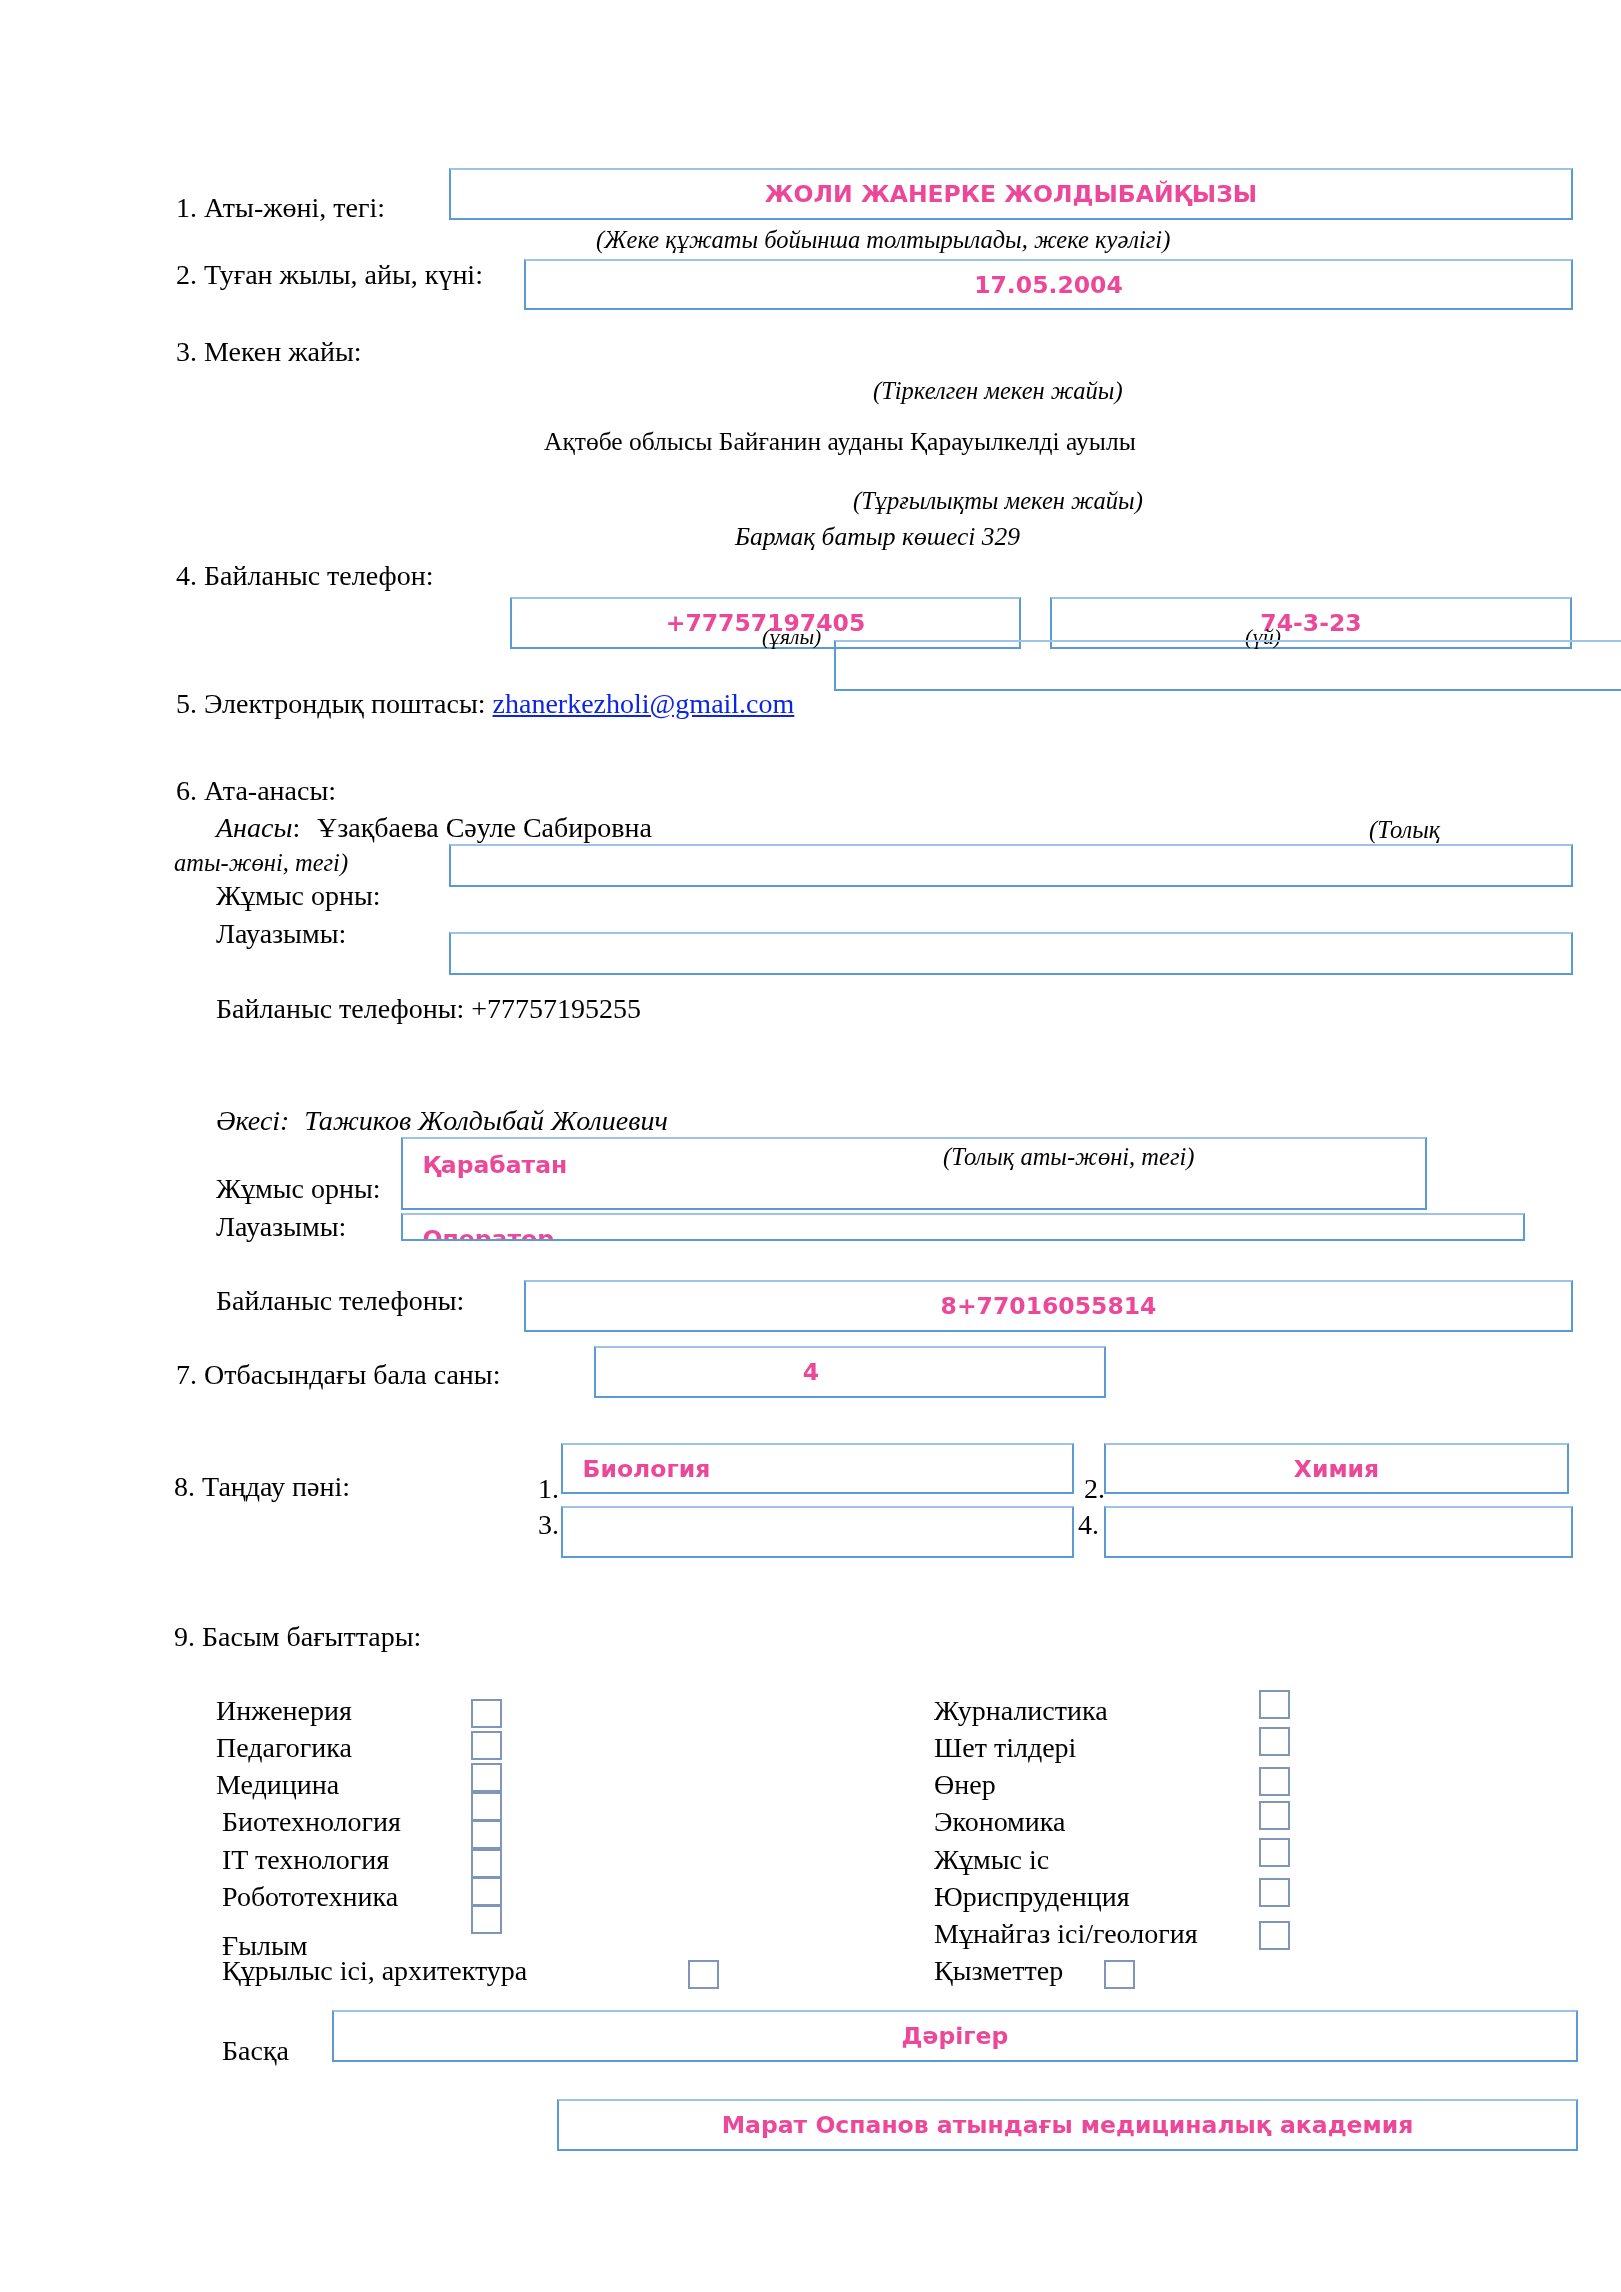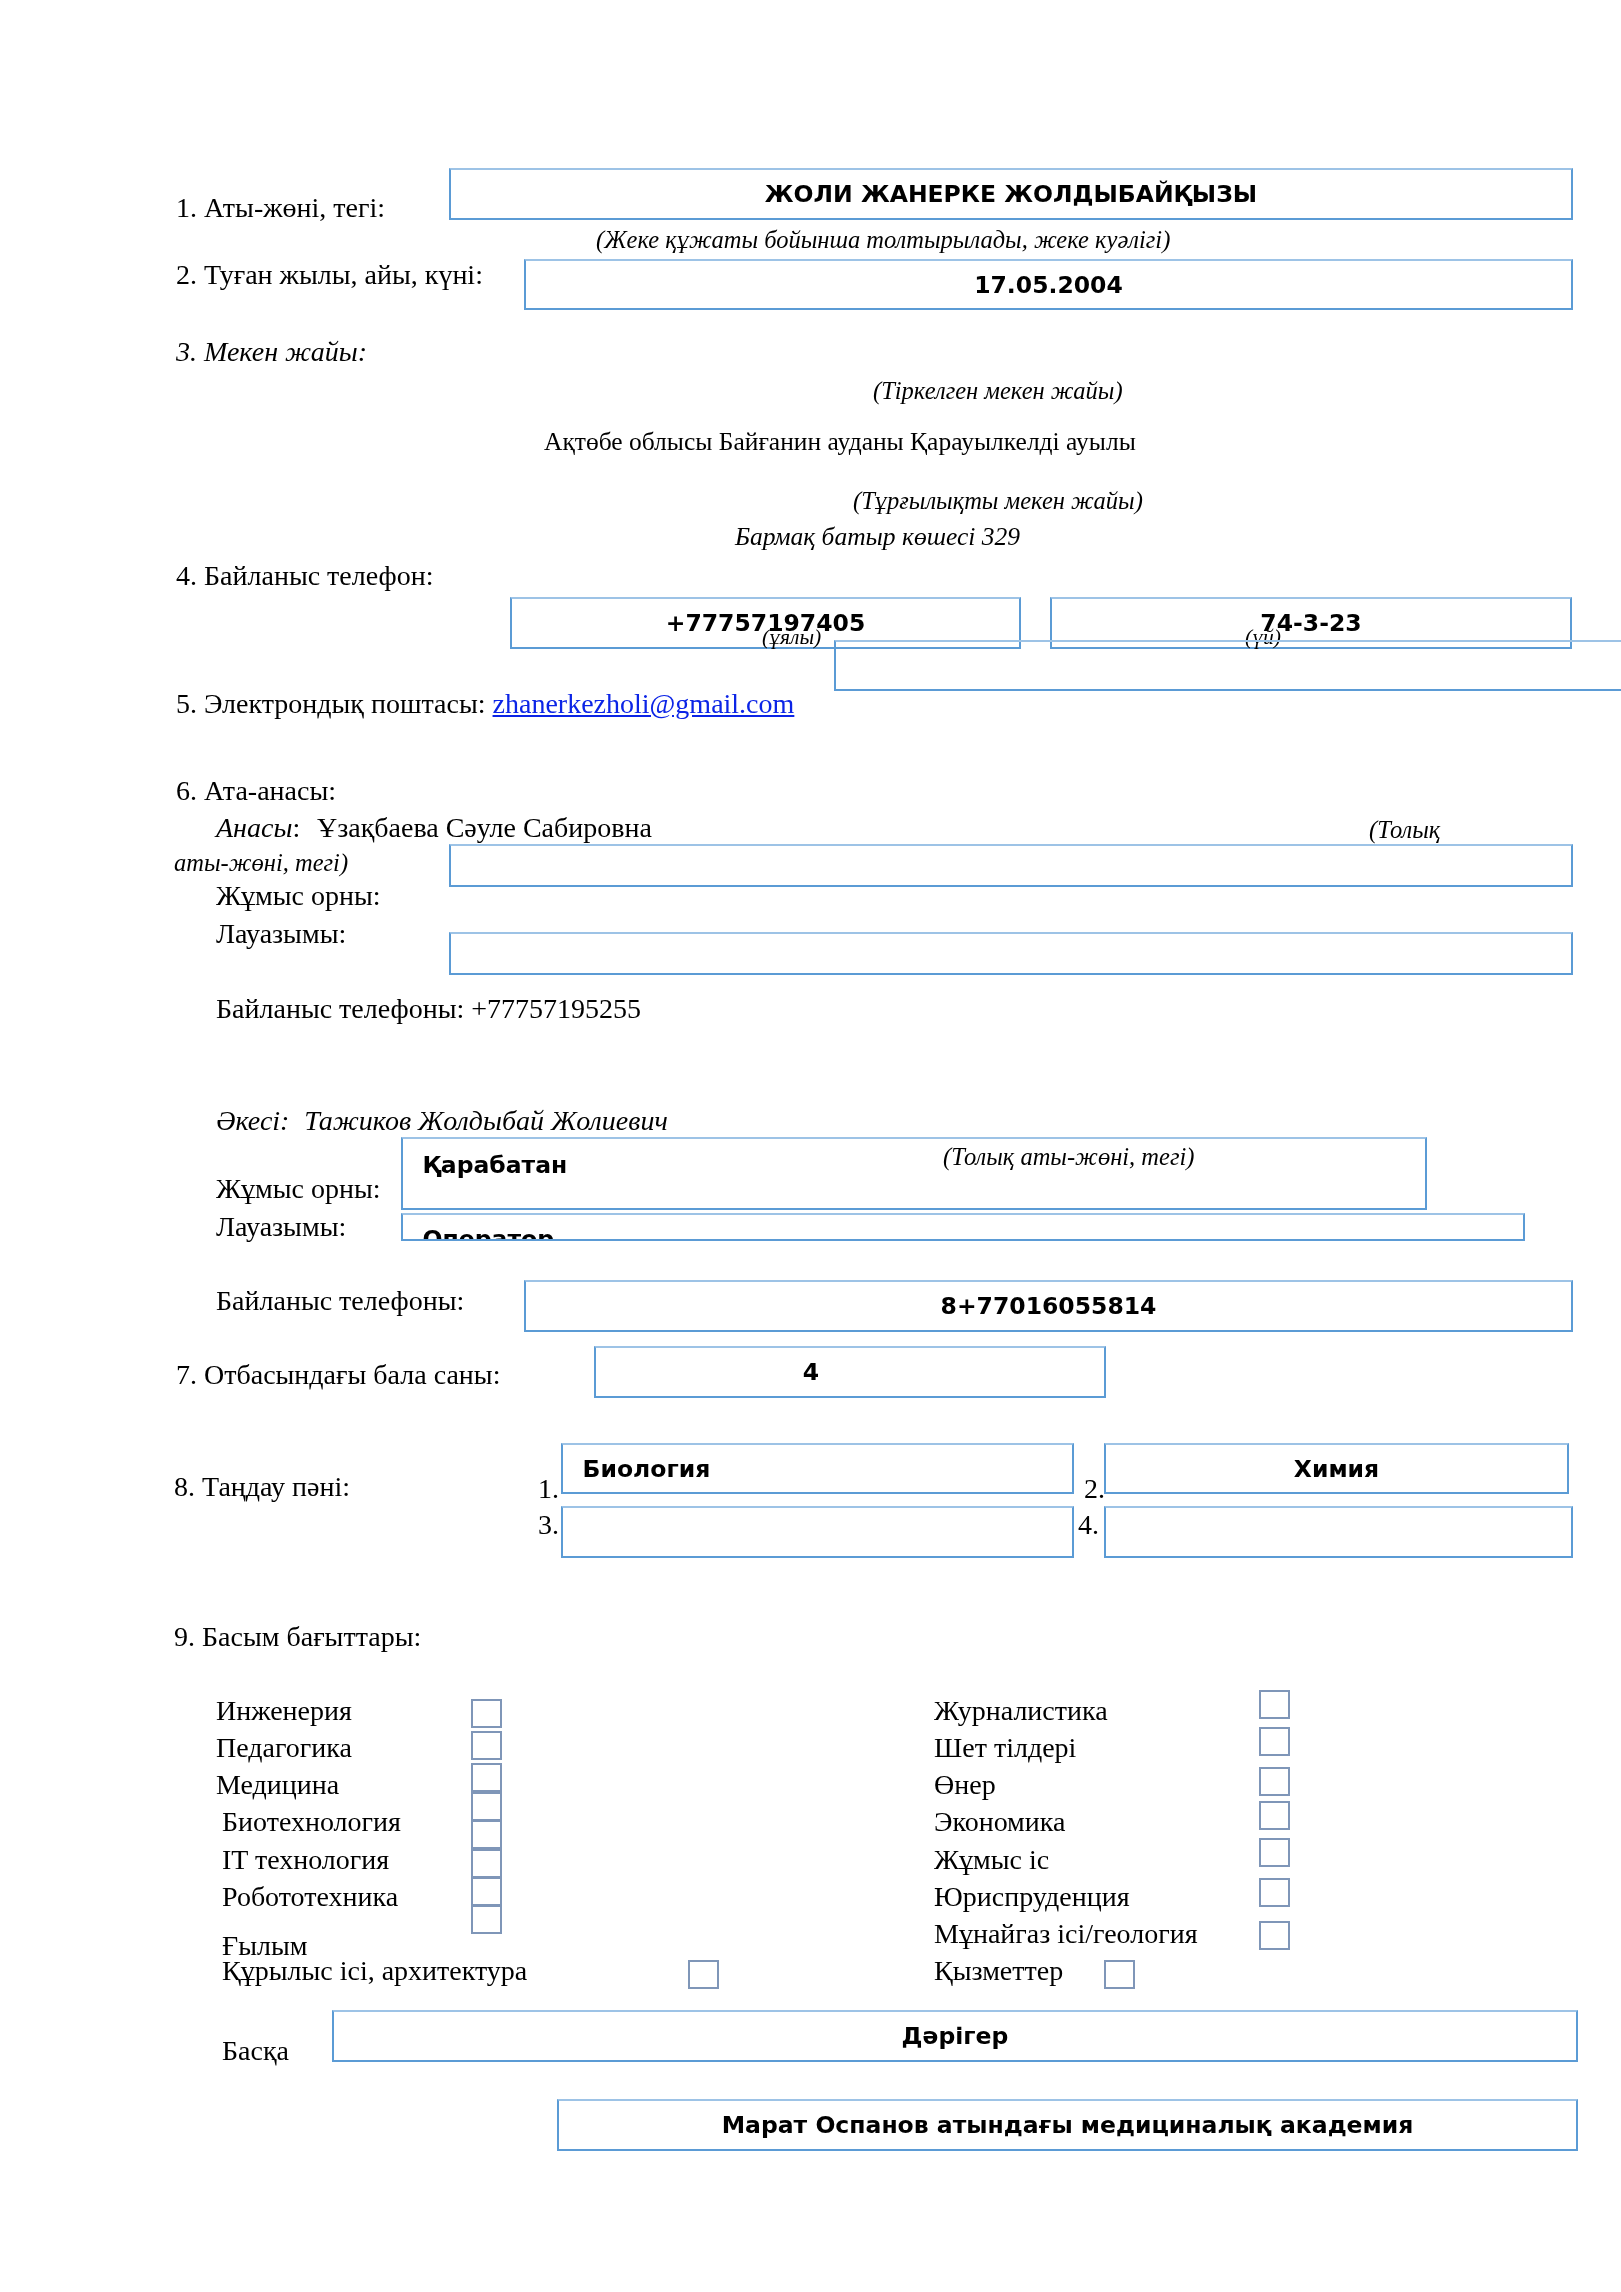"ЖОЛИ ЖАНЕРКЕ ЖОЛДЫБАЙҚЫЗЫ" .box { color: #000000 -> #ec4899 }
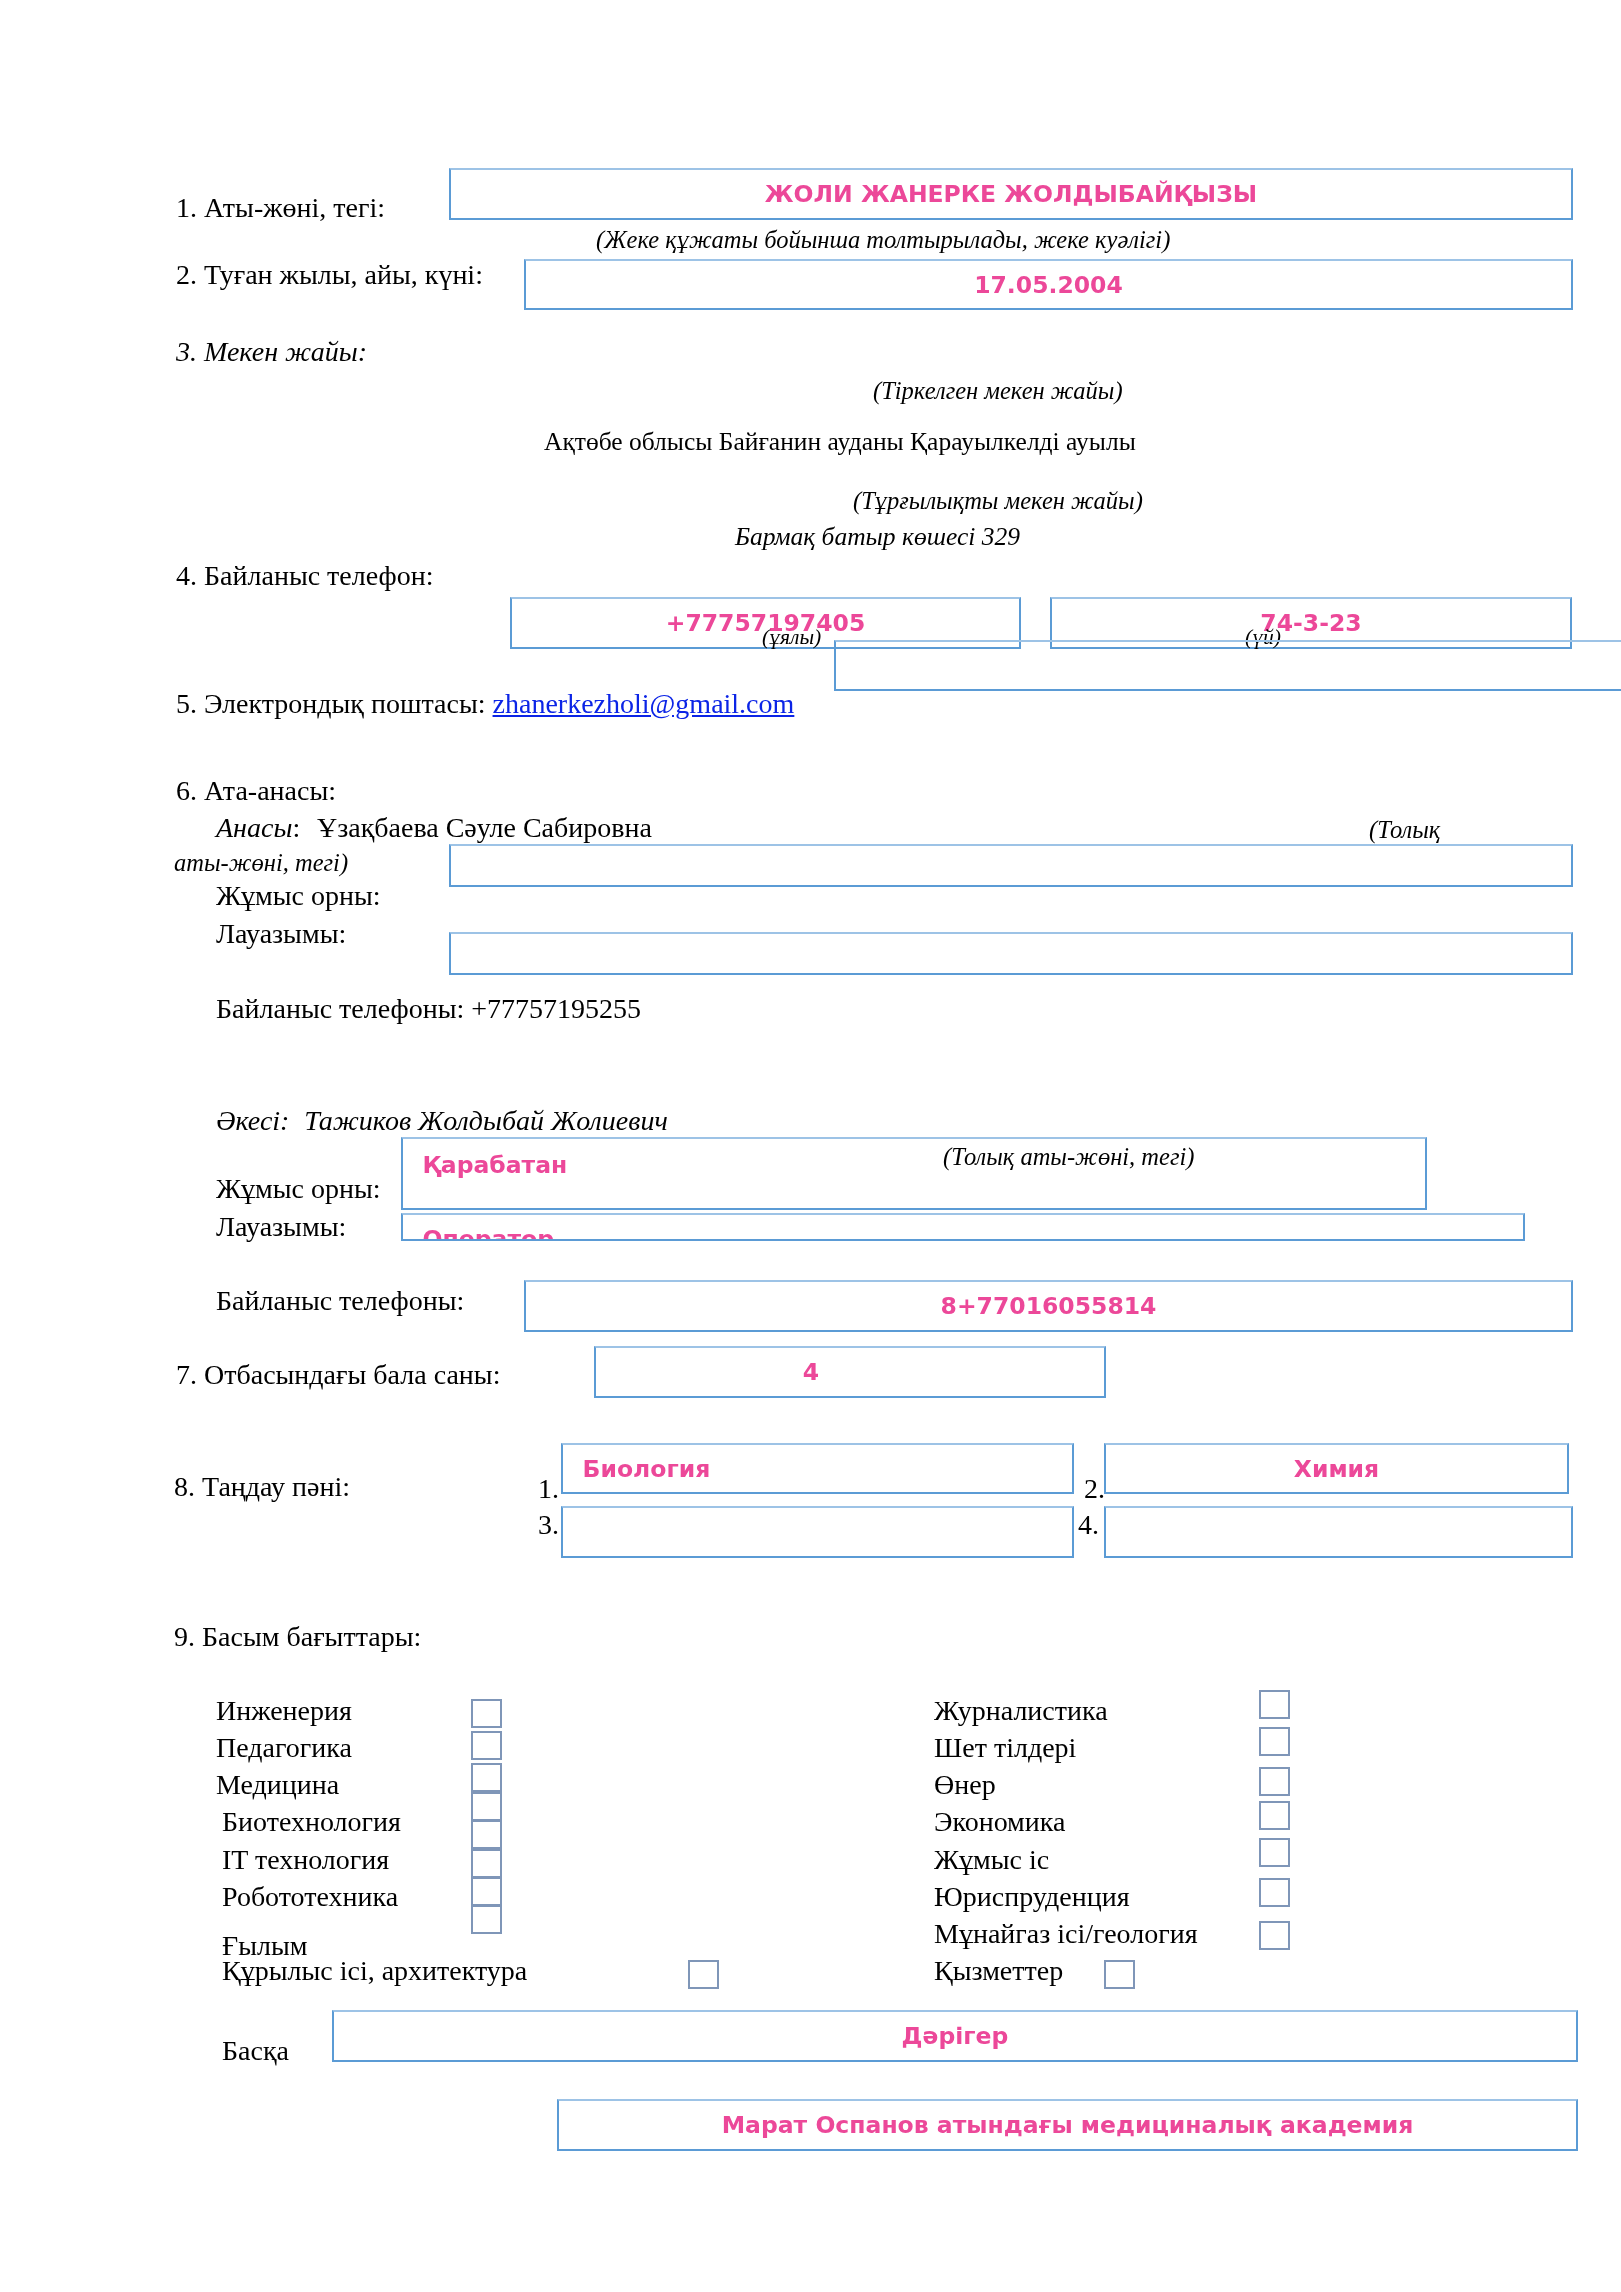"3. Мекен жайы:" div.abs { font-style: italic -> none }
